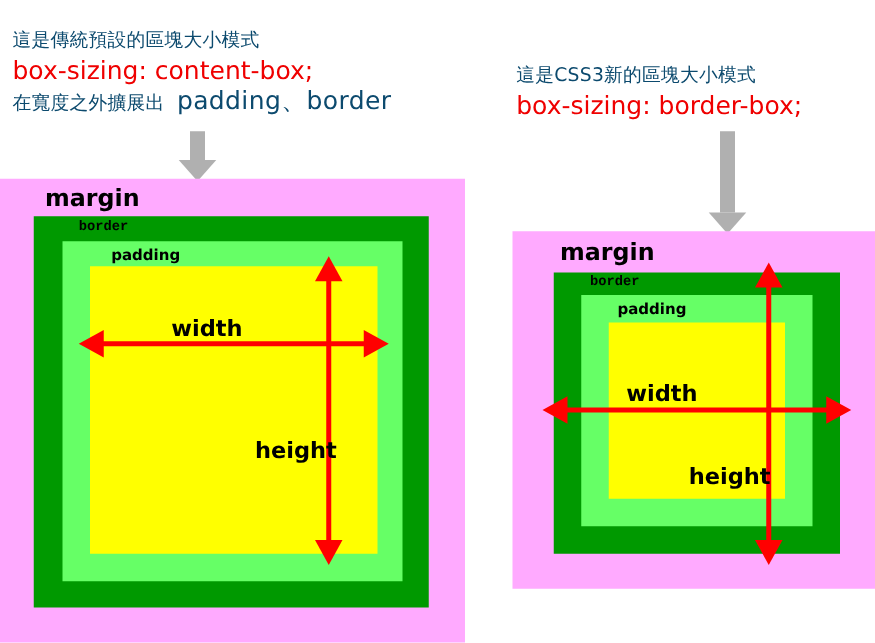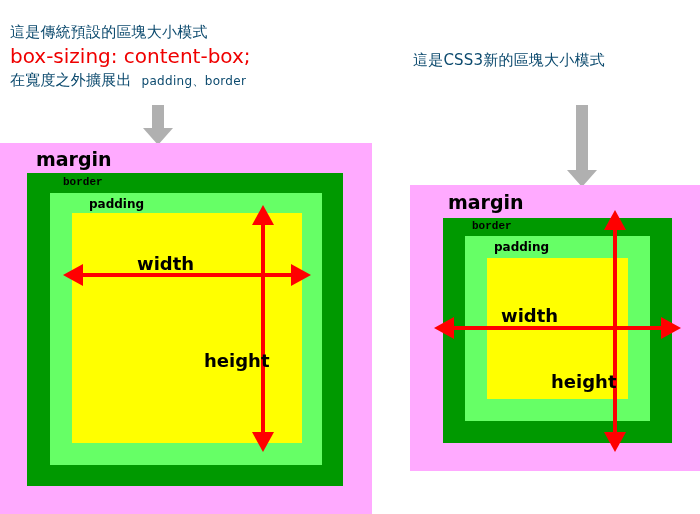"padding、border" .caption .line .lat { font-size: 12px -> 20px }
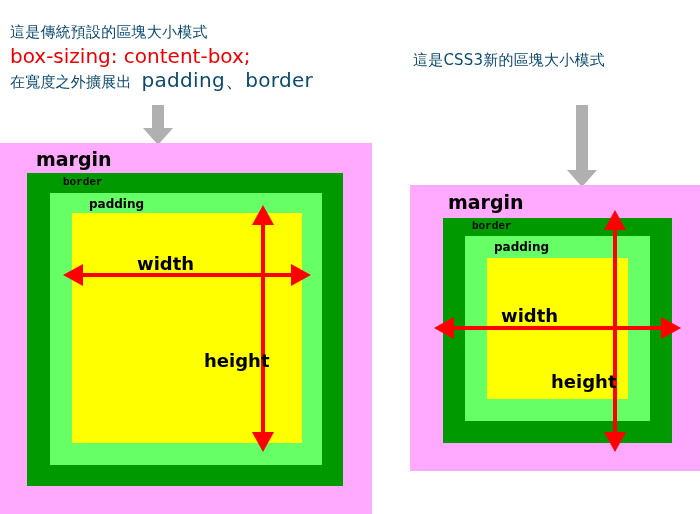"box-sizing: border-box;" span.line { html: none -> <span>box-sizing: border-box;</span> }
